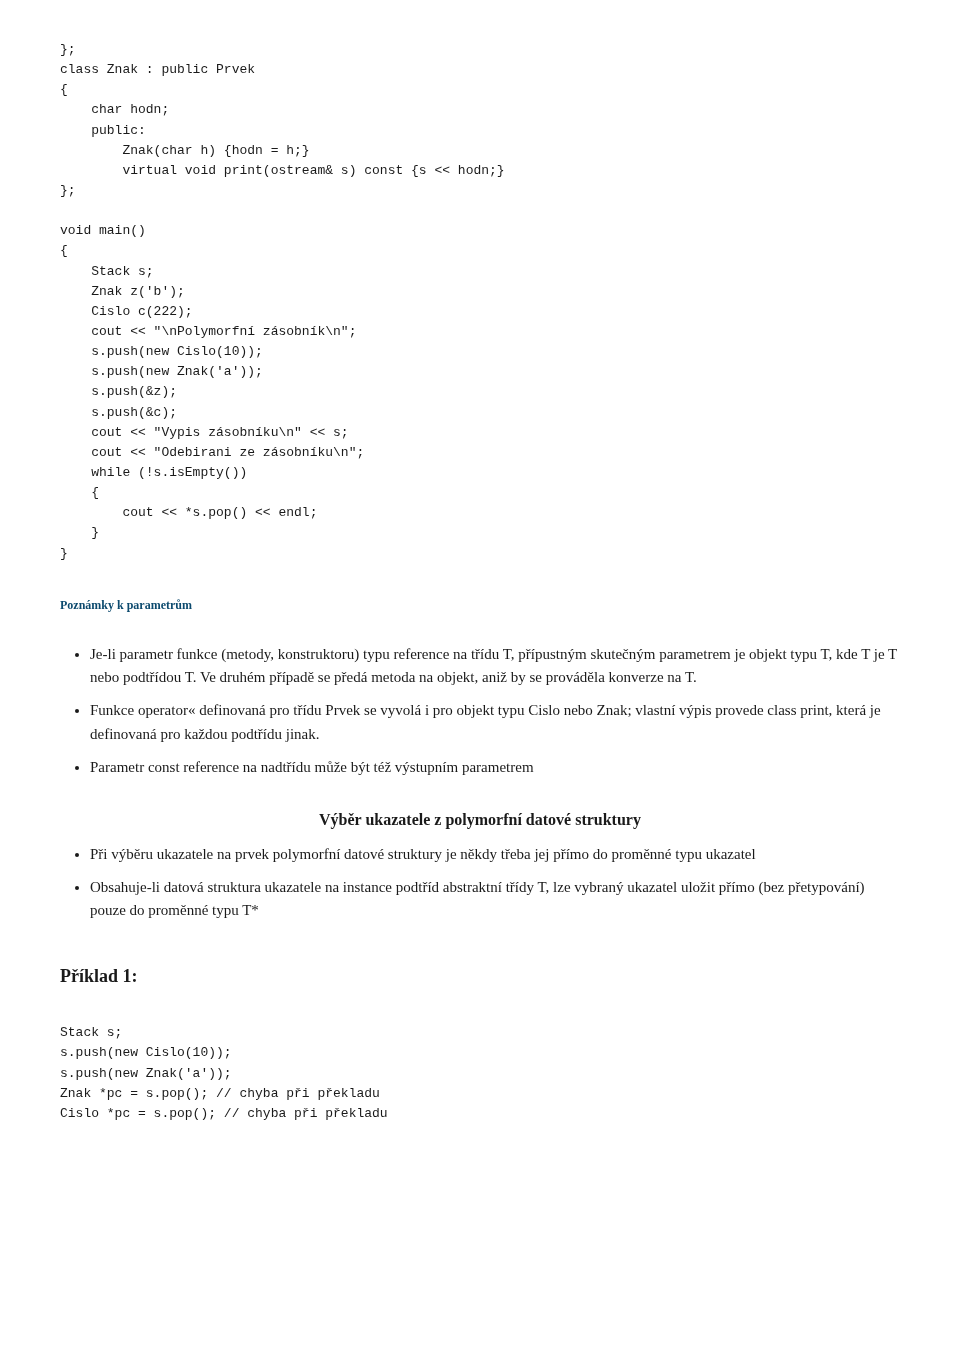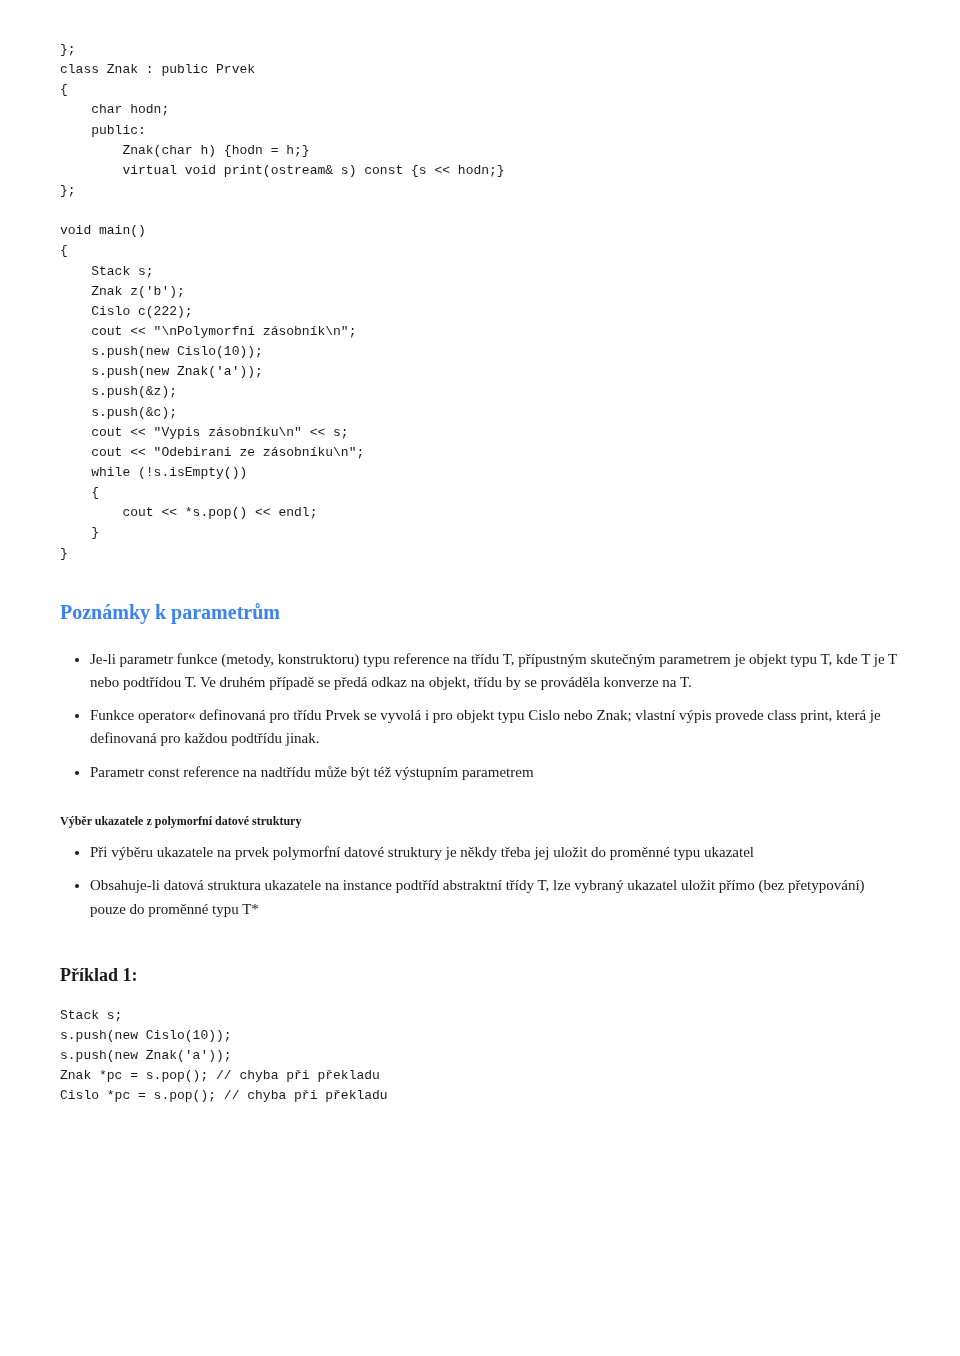"Poznámky k parametrům" .section-heading { color: #3b82f6 -> #0c4a6e; font-size: 20px -> 12px; margin-bottom: 20px -> 28px }
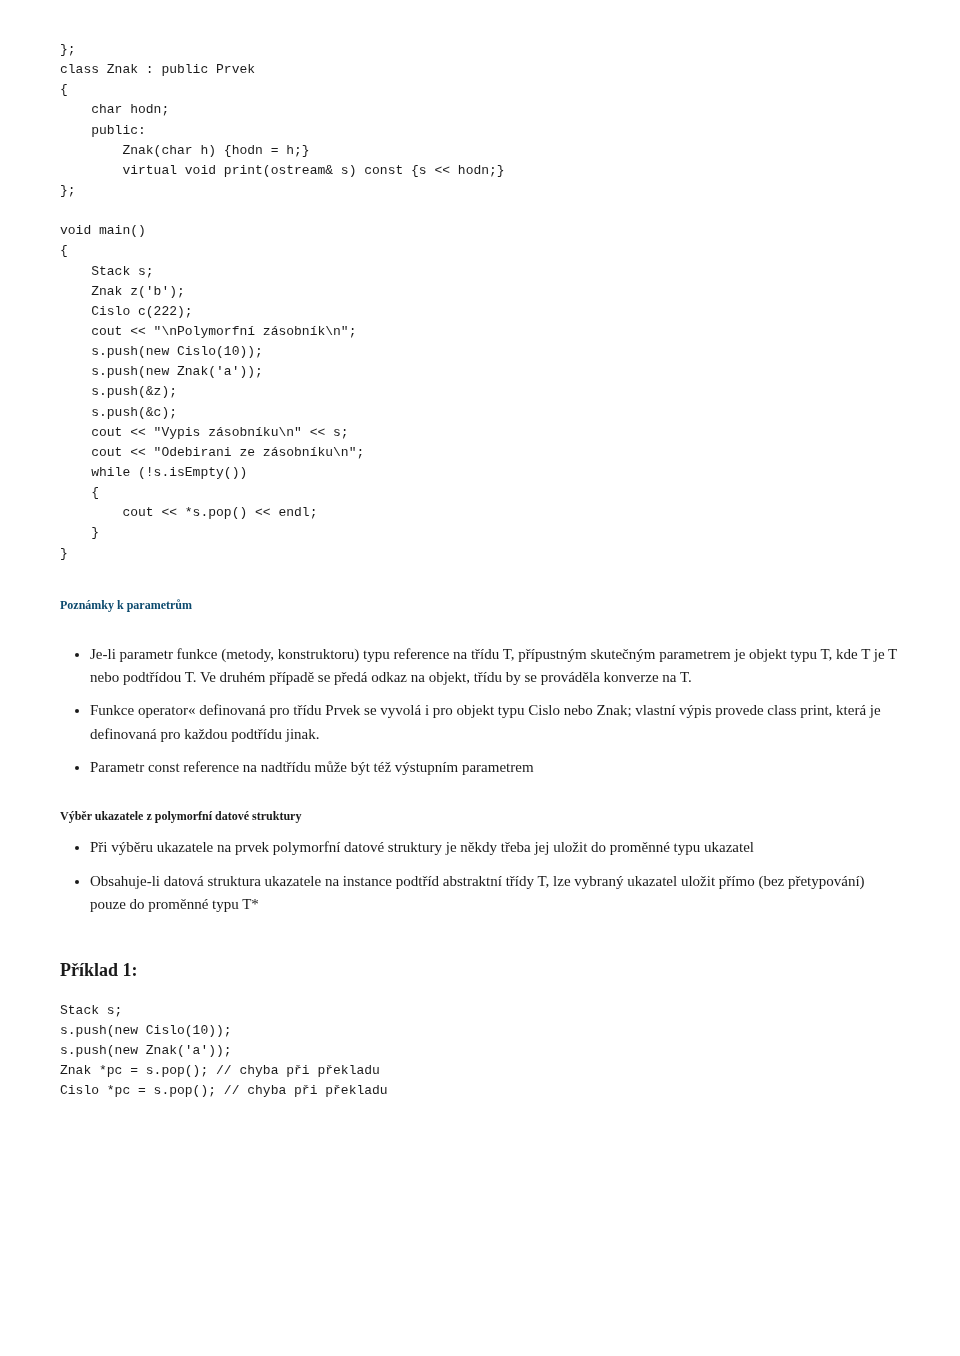"Je-li parametr funkce (metody," li { text: odkaz na objekt, třídu -> metoda na objekt, aniž }
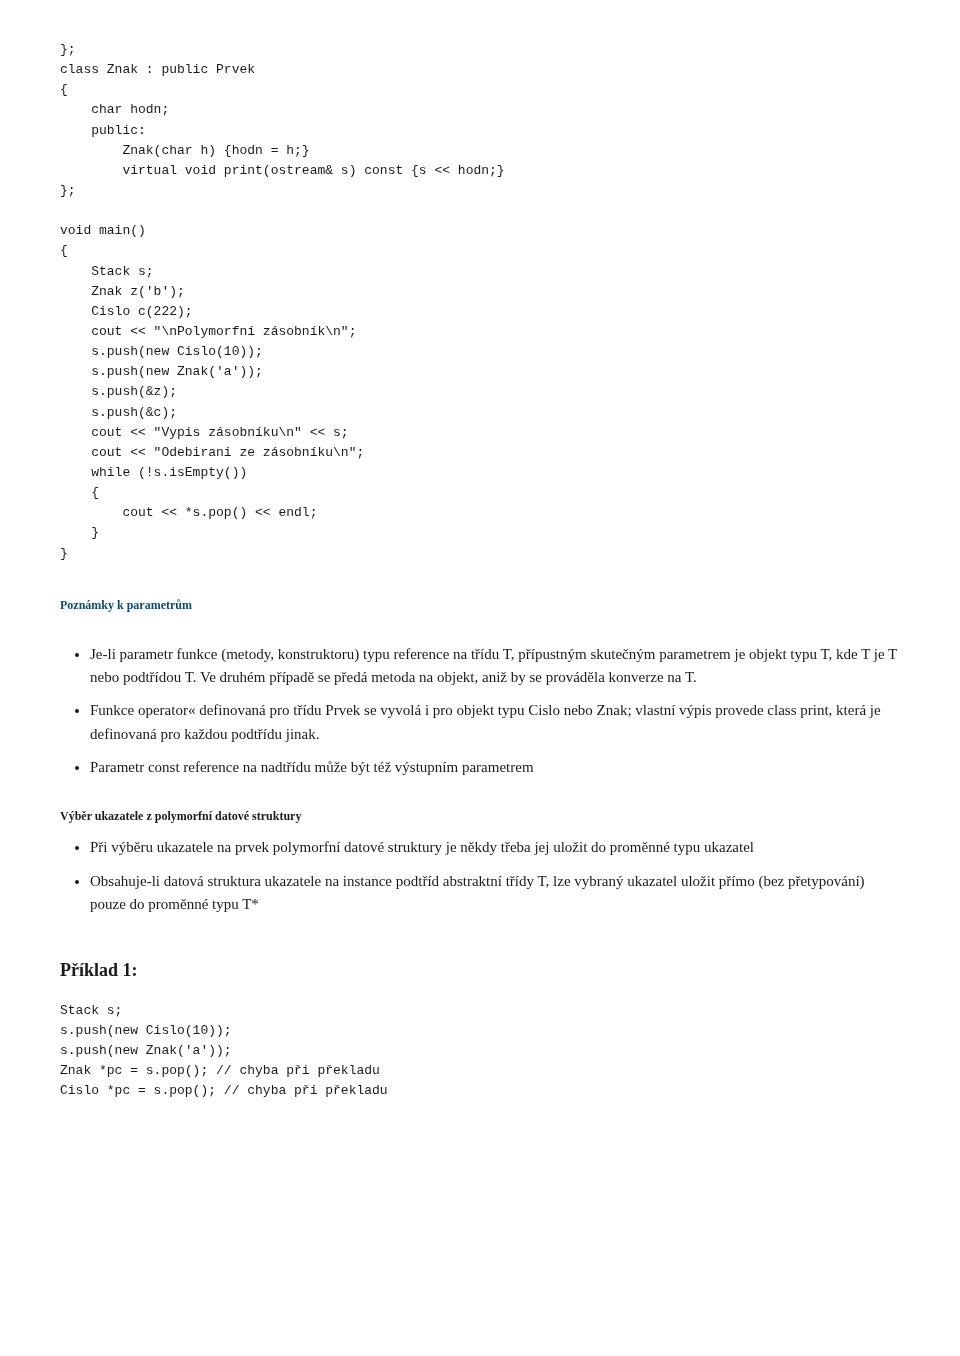"Výběr ukazatele z polymorfní datové" .section-sub-heading { font-size: 12px -> 16px; text-align: none -> center }
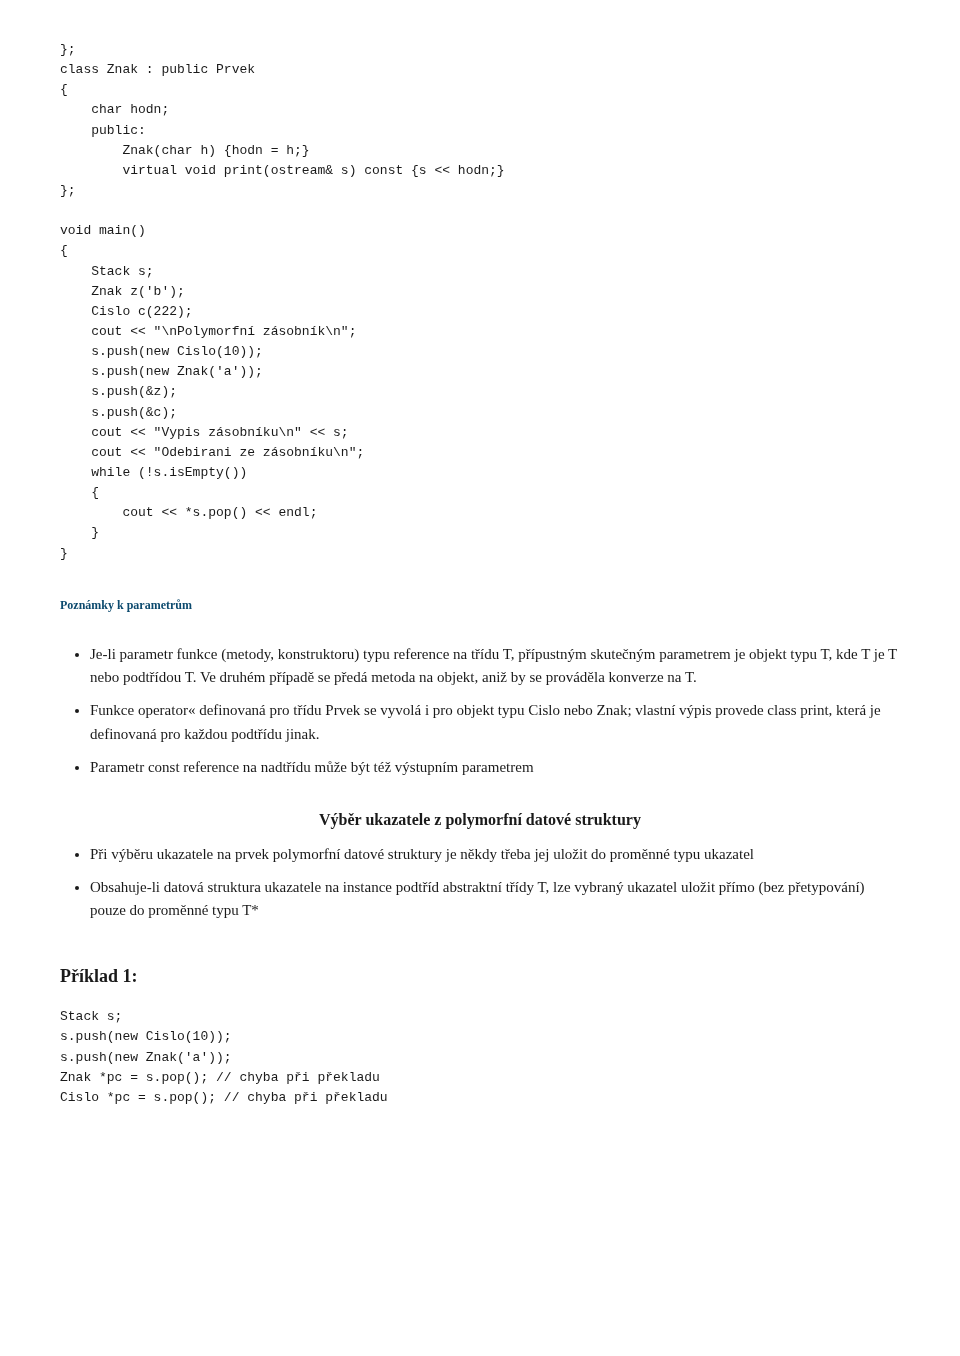"Při výběru ukazatele na prvek" li { text: uložit -> přímo }
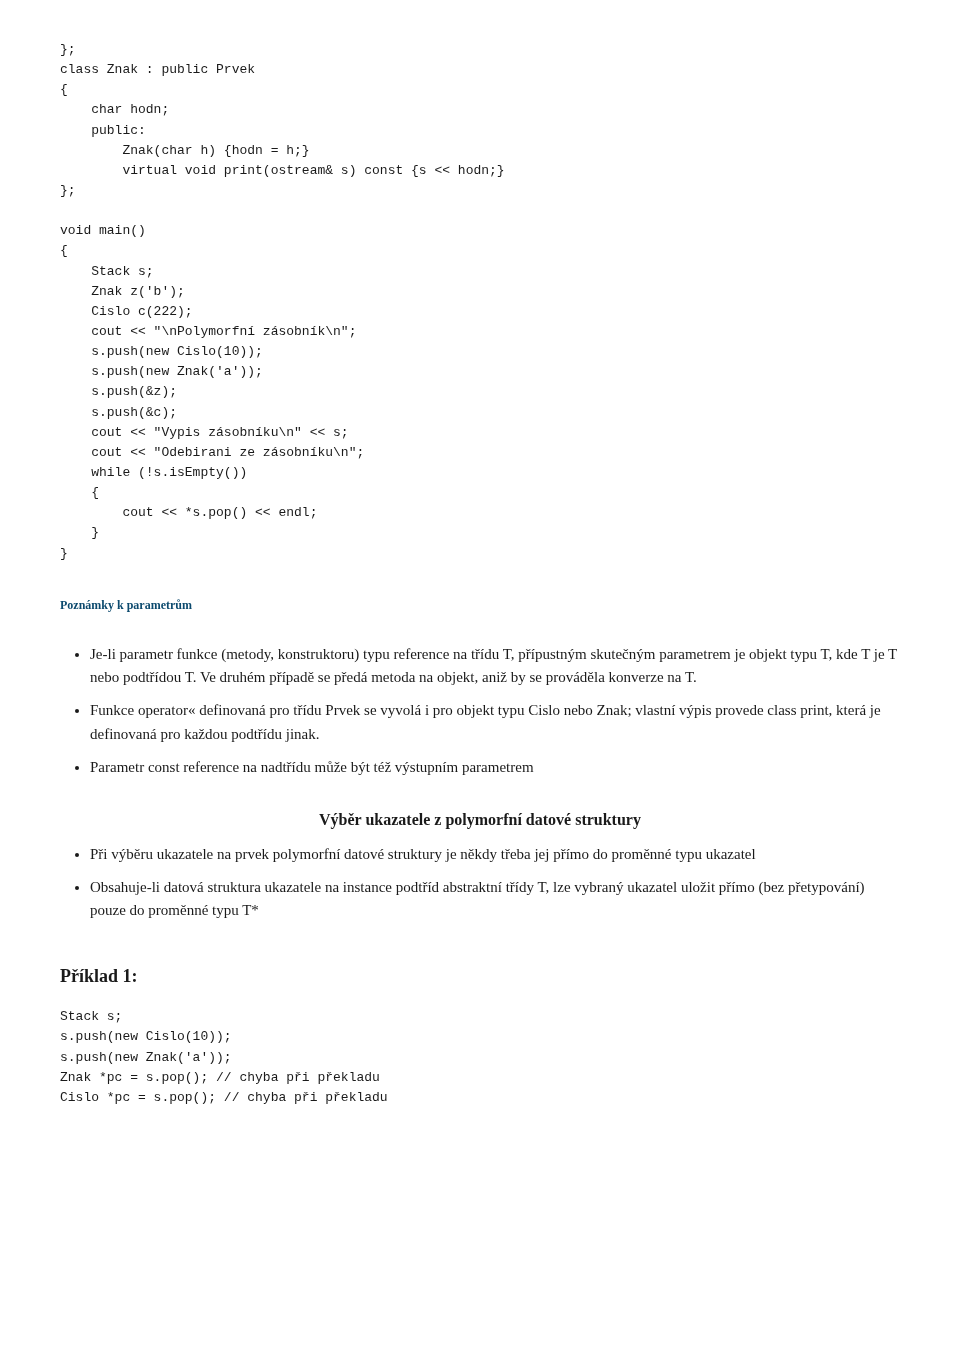"Příklad 1:" .example-heading { margin-bottom: 16px -> 32px }
